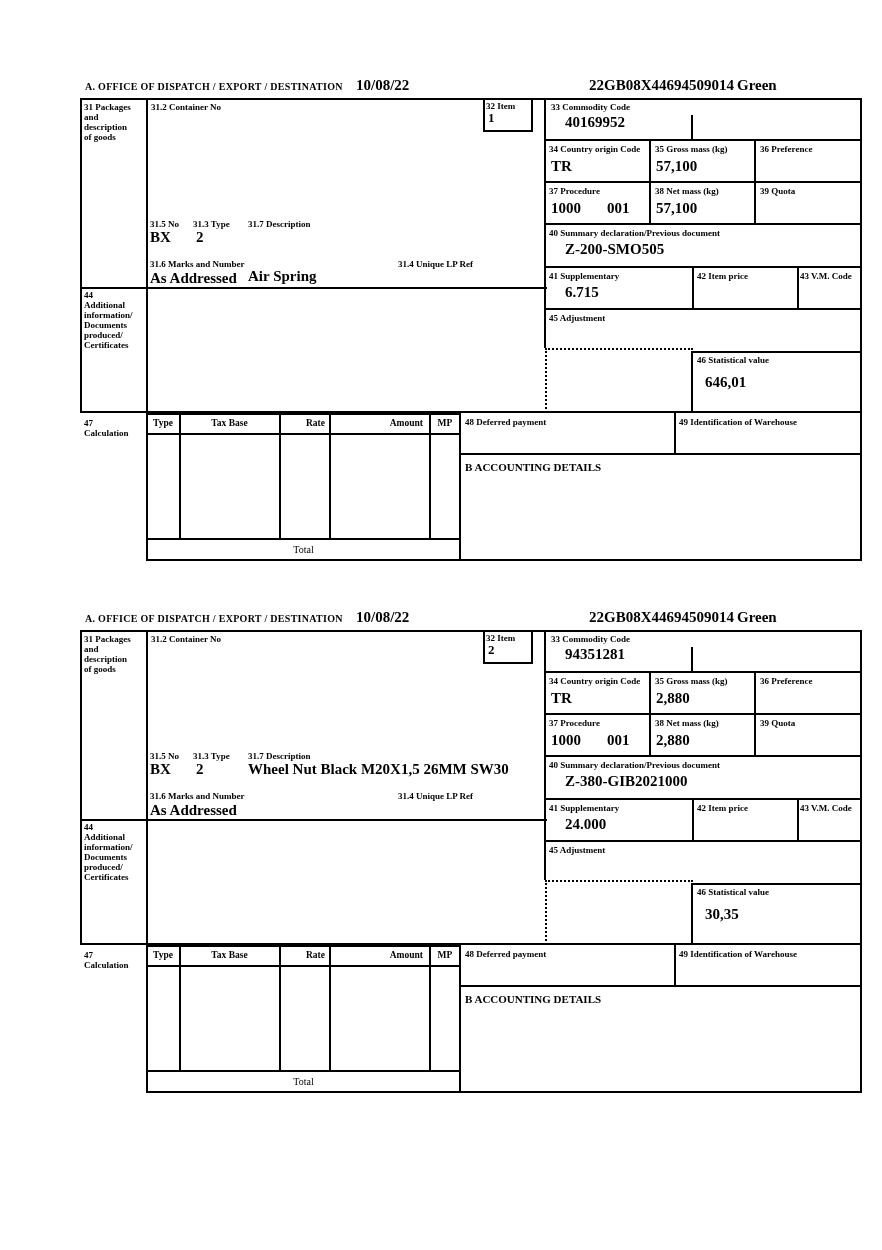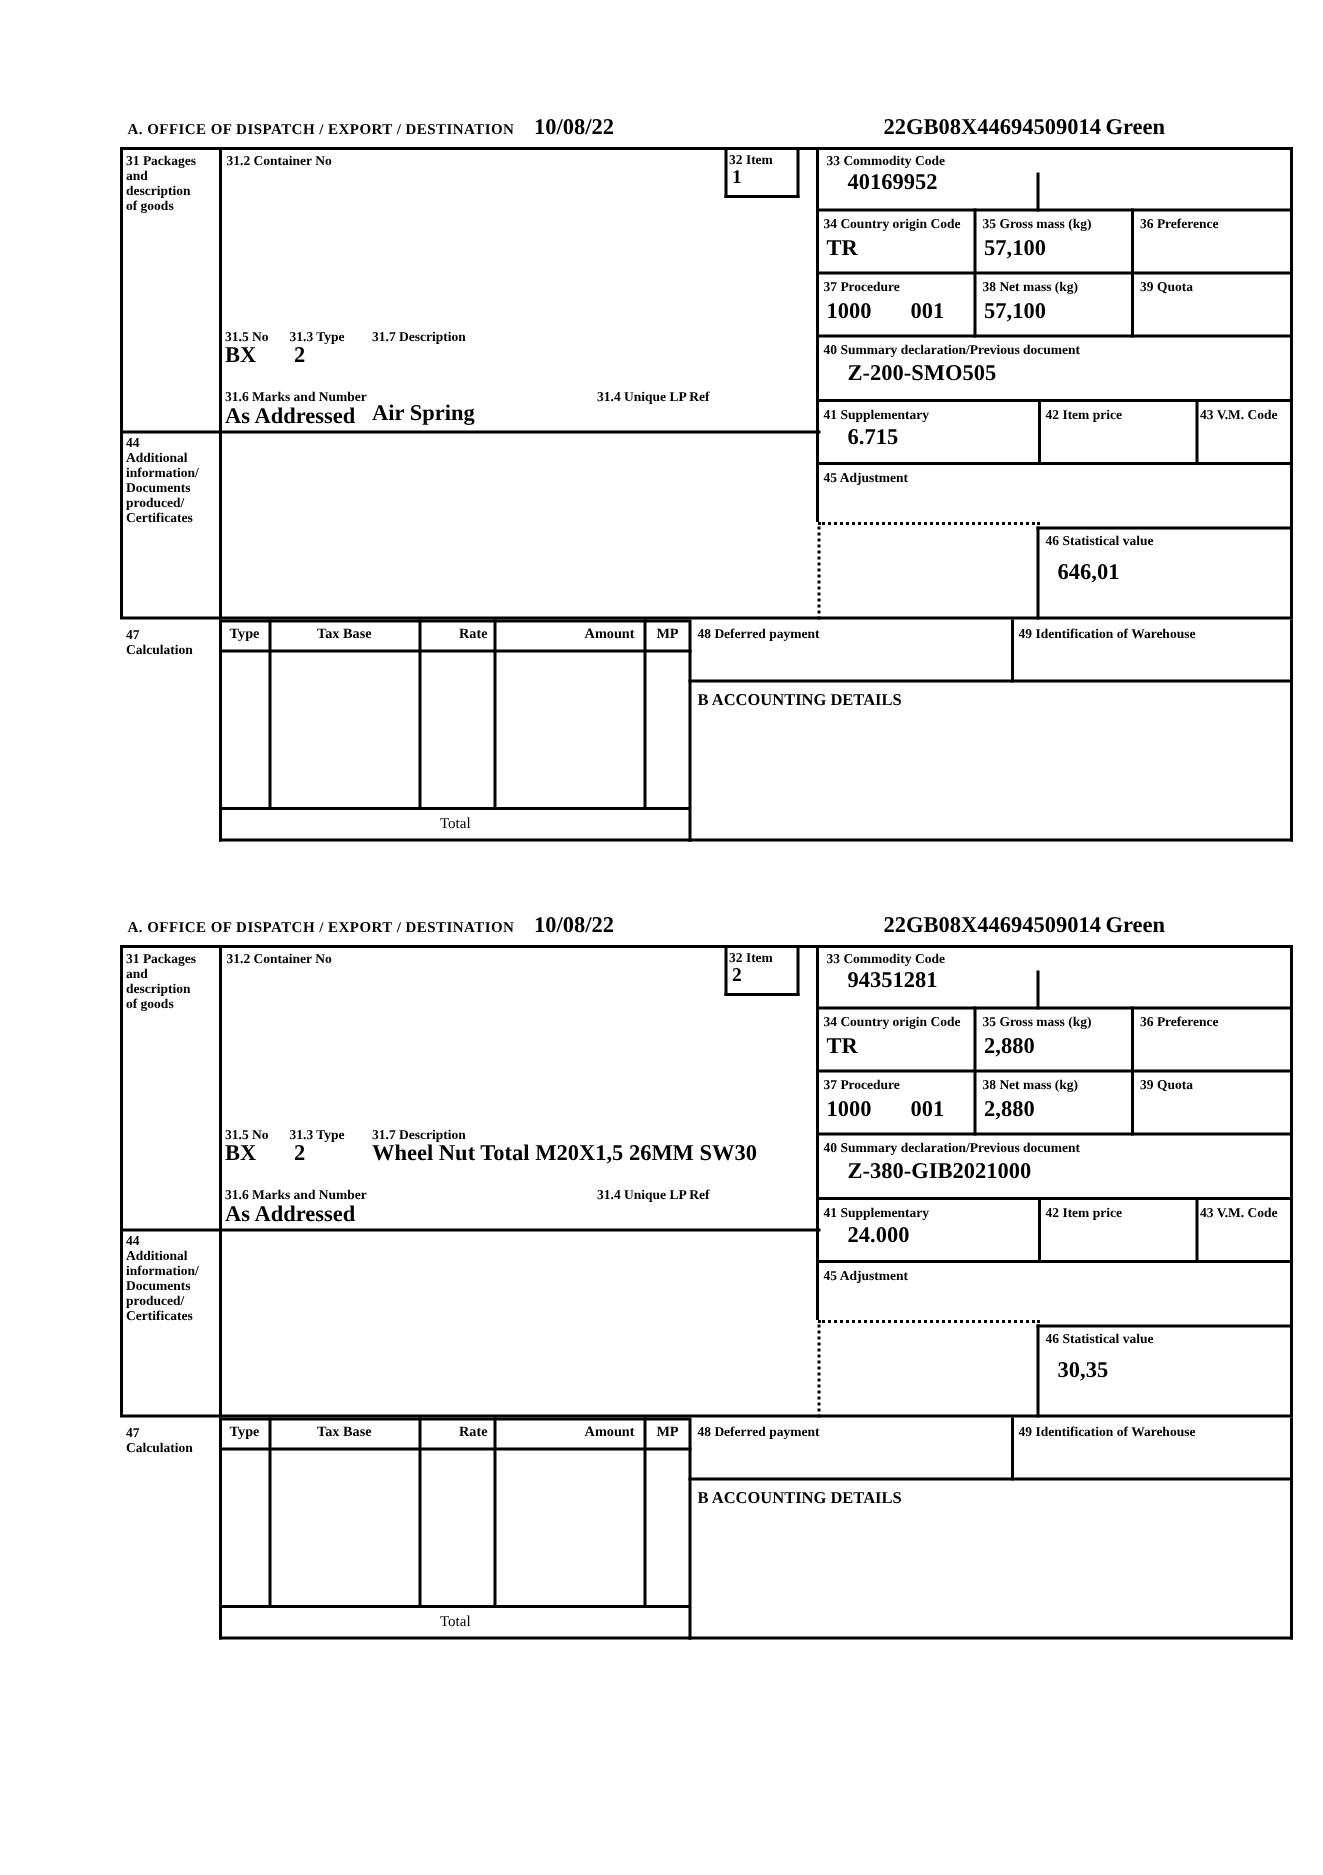"Wheel Nut Total M20X1,5 26MM" div.a { text: Total -> Black }
